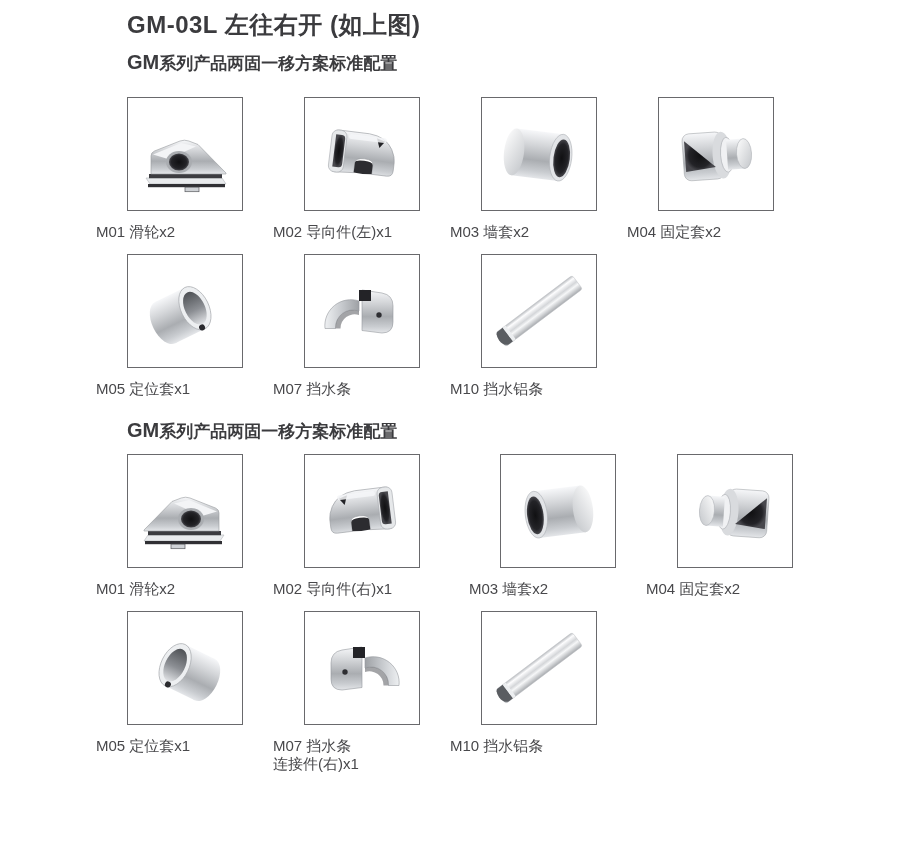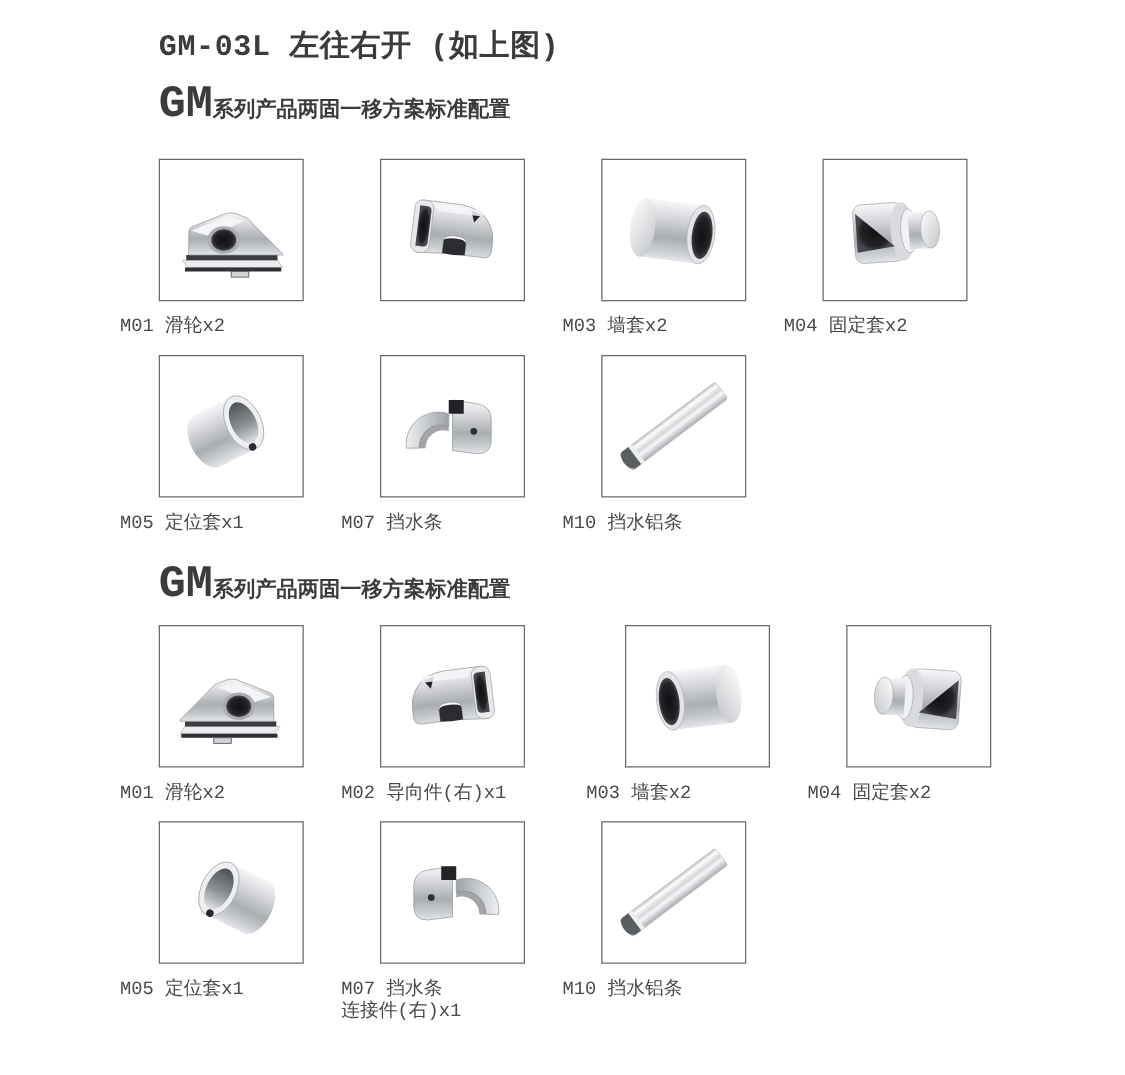"GM-03L 左往右开 (如上图)" .page { font-family: Liberation Mono, monospace -> Liberation Sans, sans-serif; padding: 22px 0 0 127px -> 8px 0 0 127px }
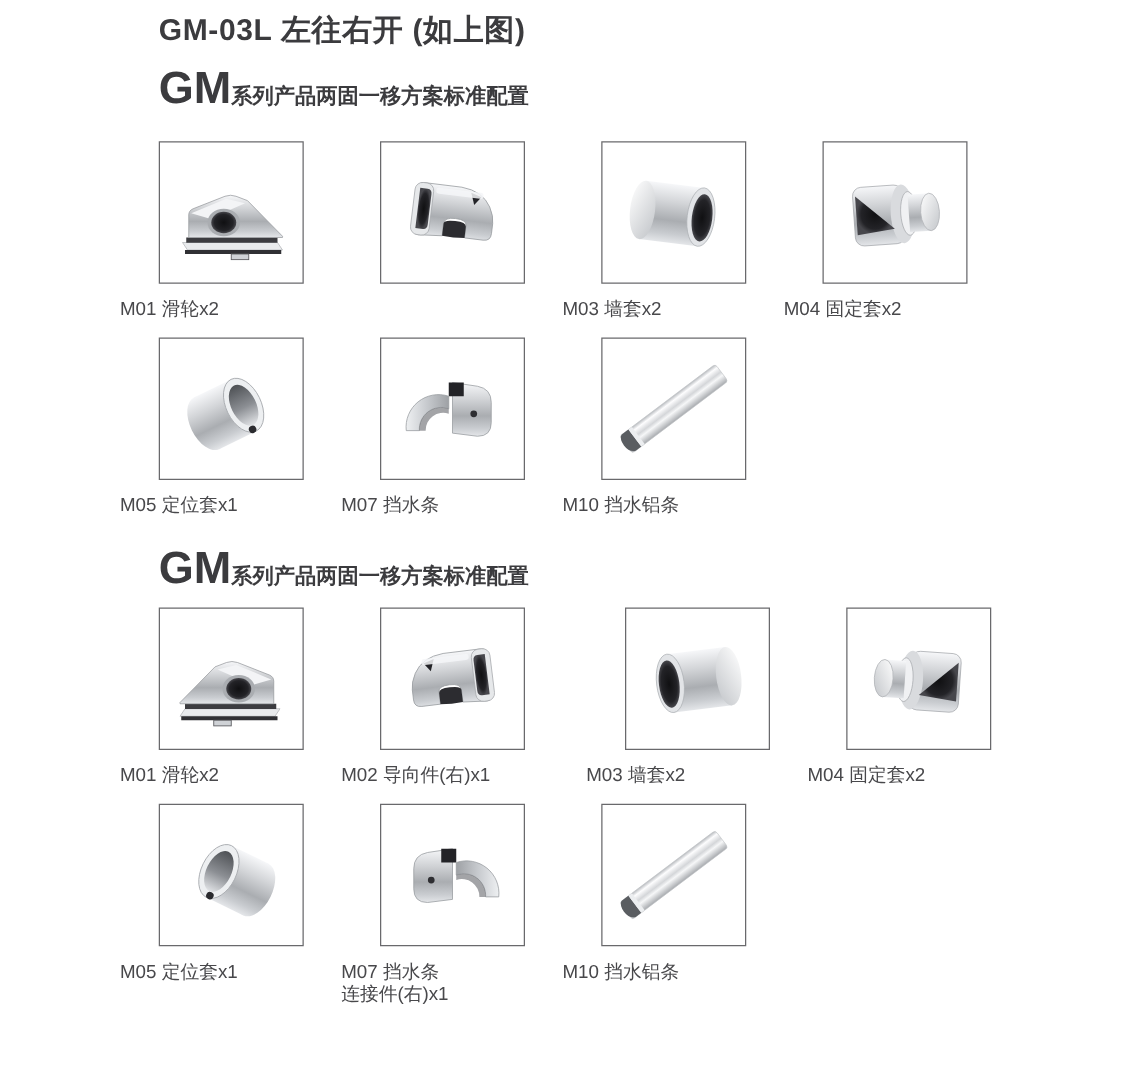"GM" .subtitle .gm { font-size: 36px -> 20px }
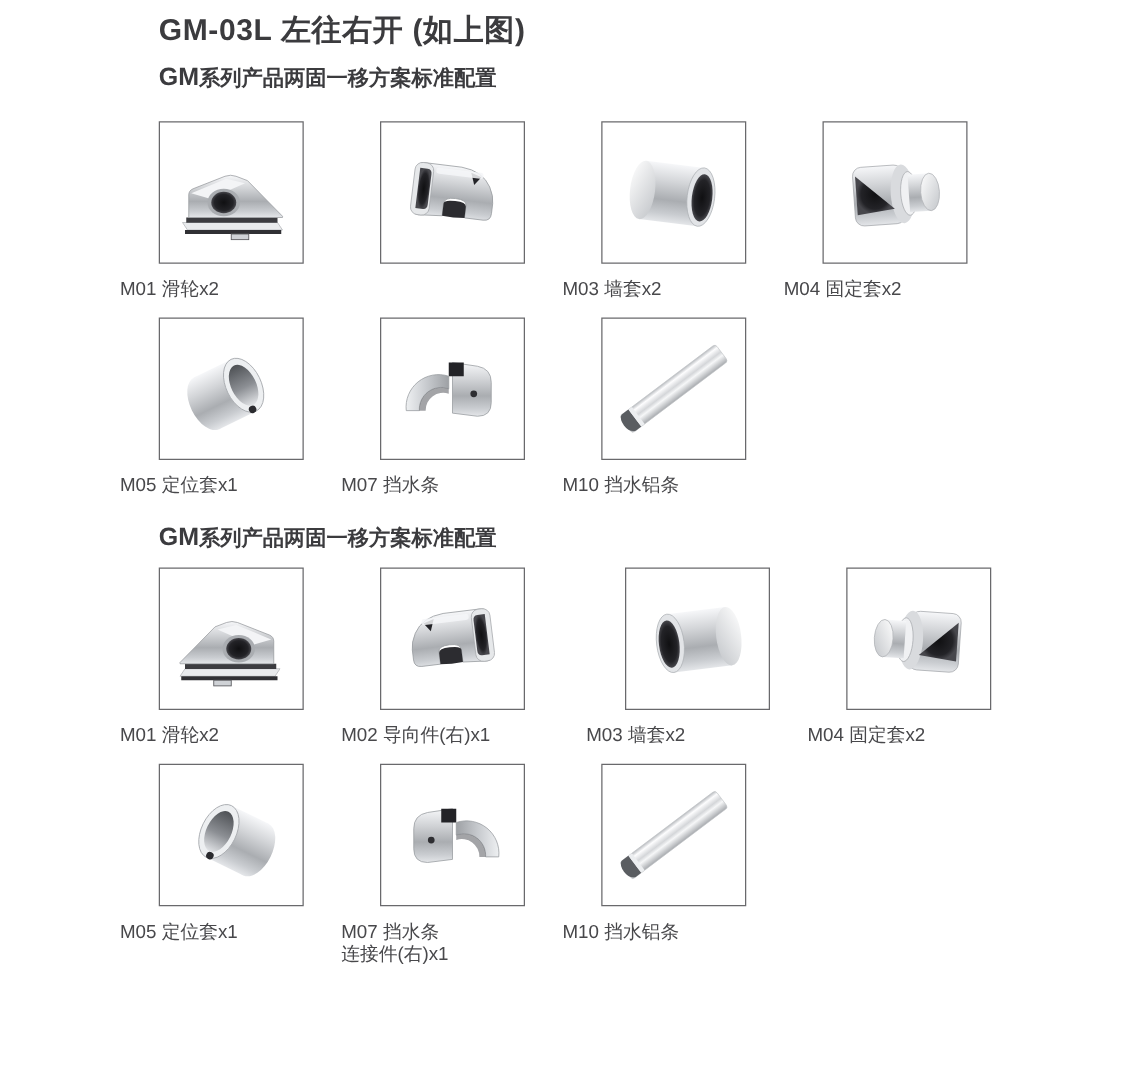"M02 导向件(左)x1" figcaption.caption { html: none -> <figcaption> <div>M02 导向件(左)x1</div> <div></div> </figcaption> }
